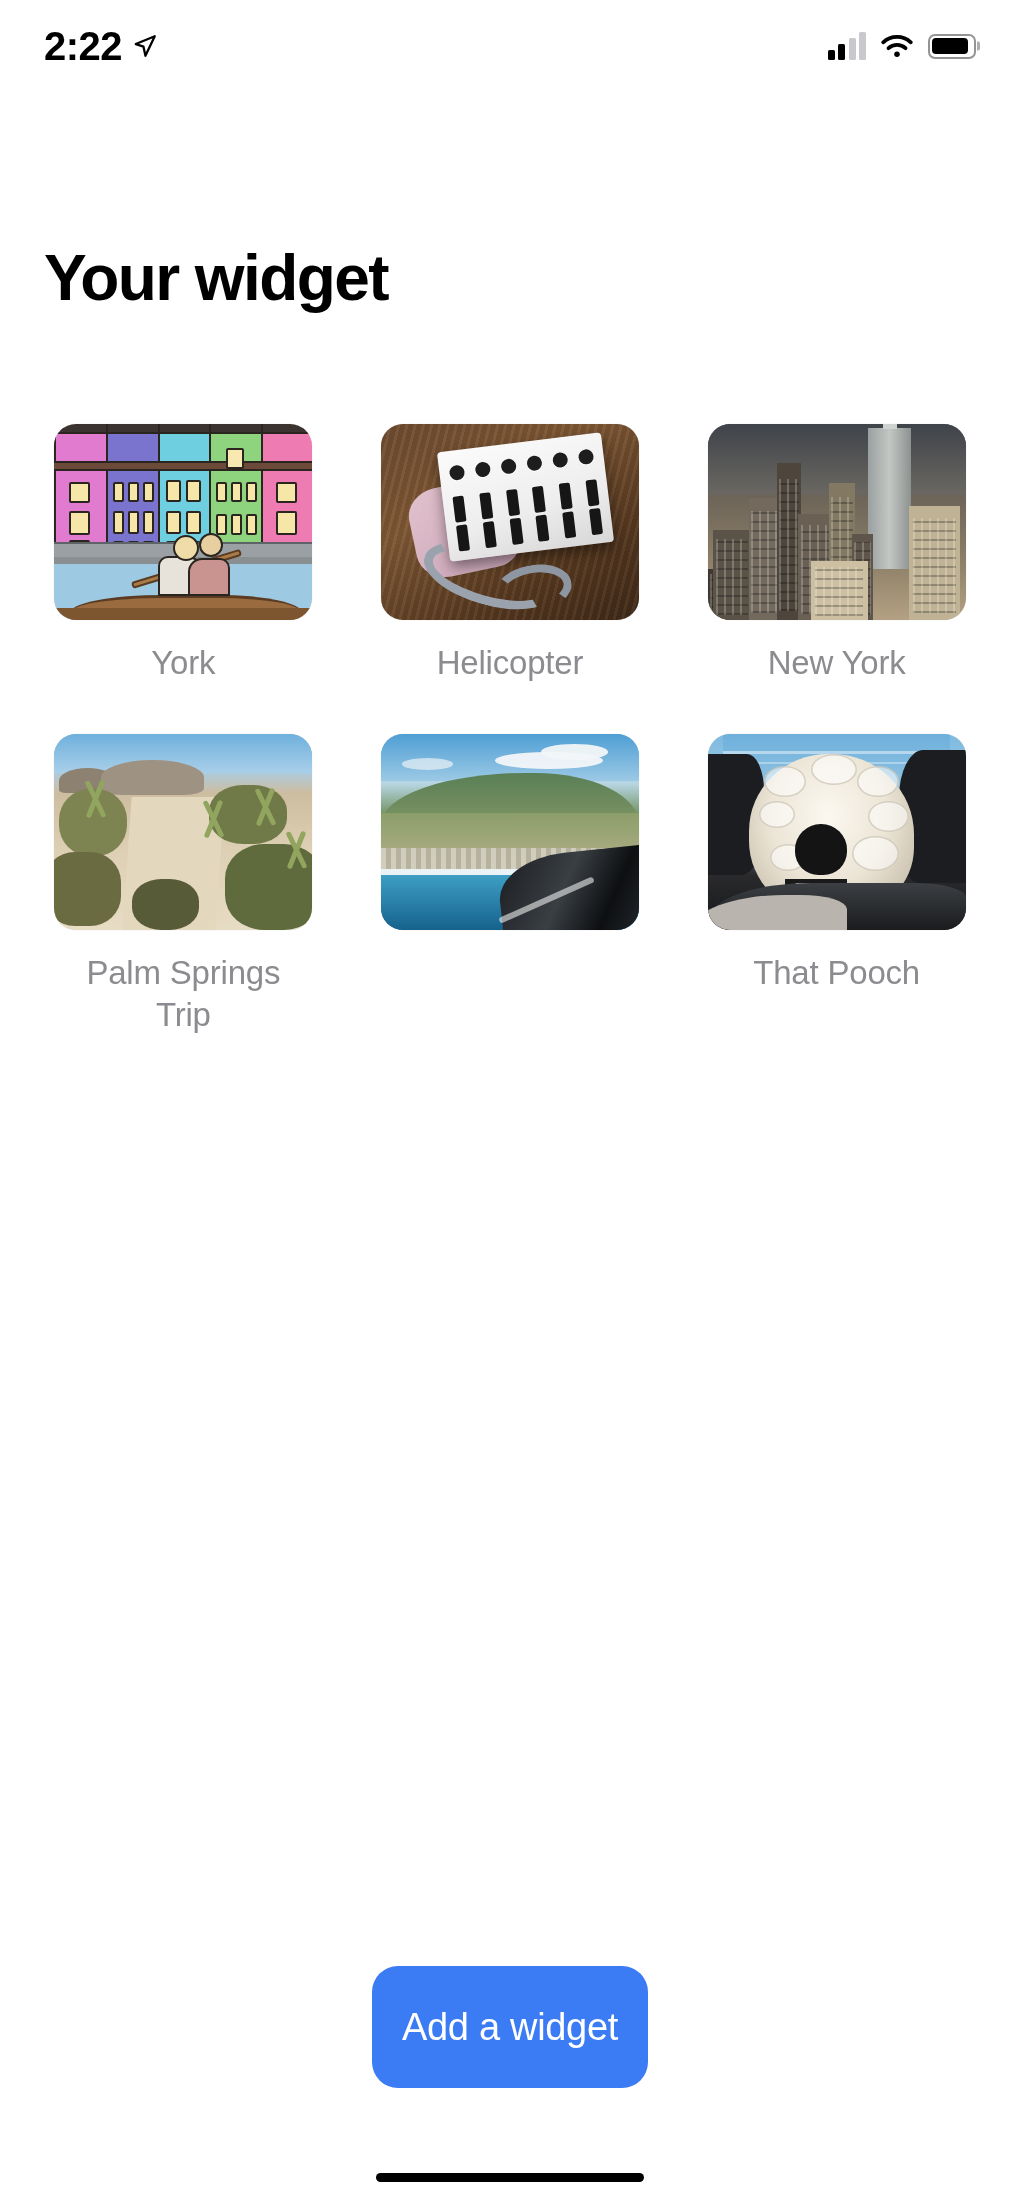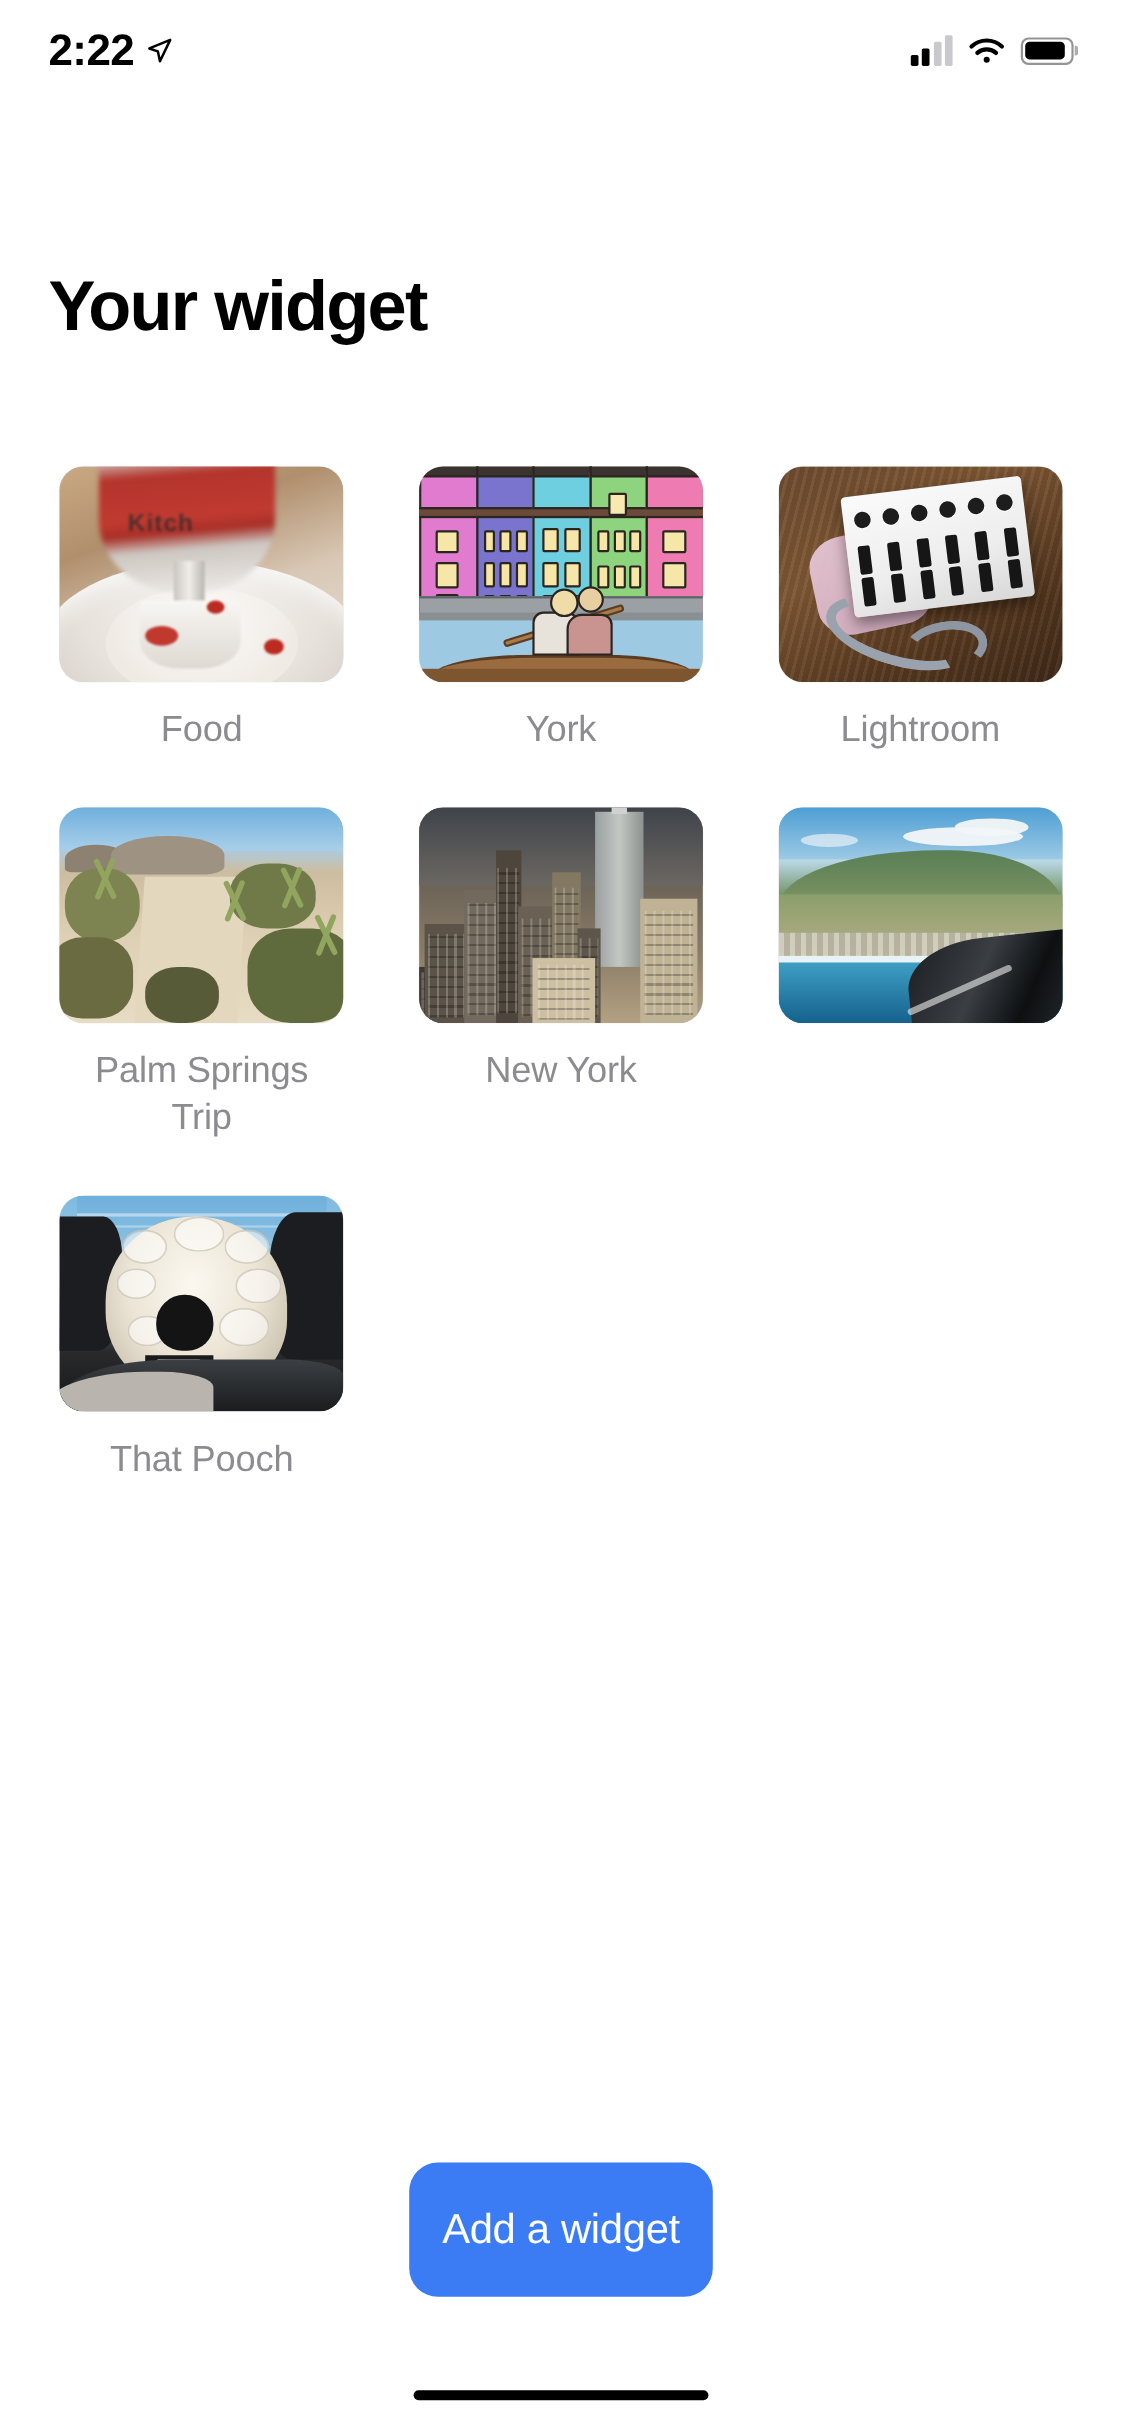"Food" div.cell { html: <div> <div> <div> <div></div> <div></div> <div></div> <div>Kitch</div> <div></div> <div></div> <div></div> <div></div> <div></div> </div> </div> <div>Food</div> </div> -> none }
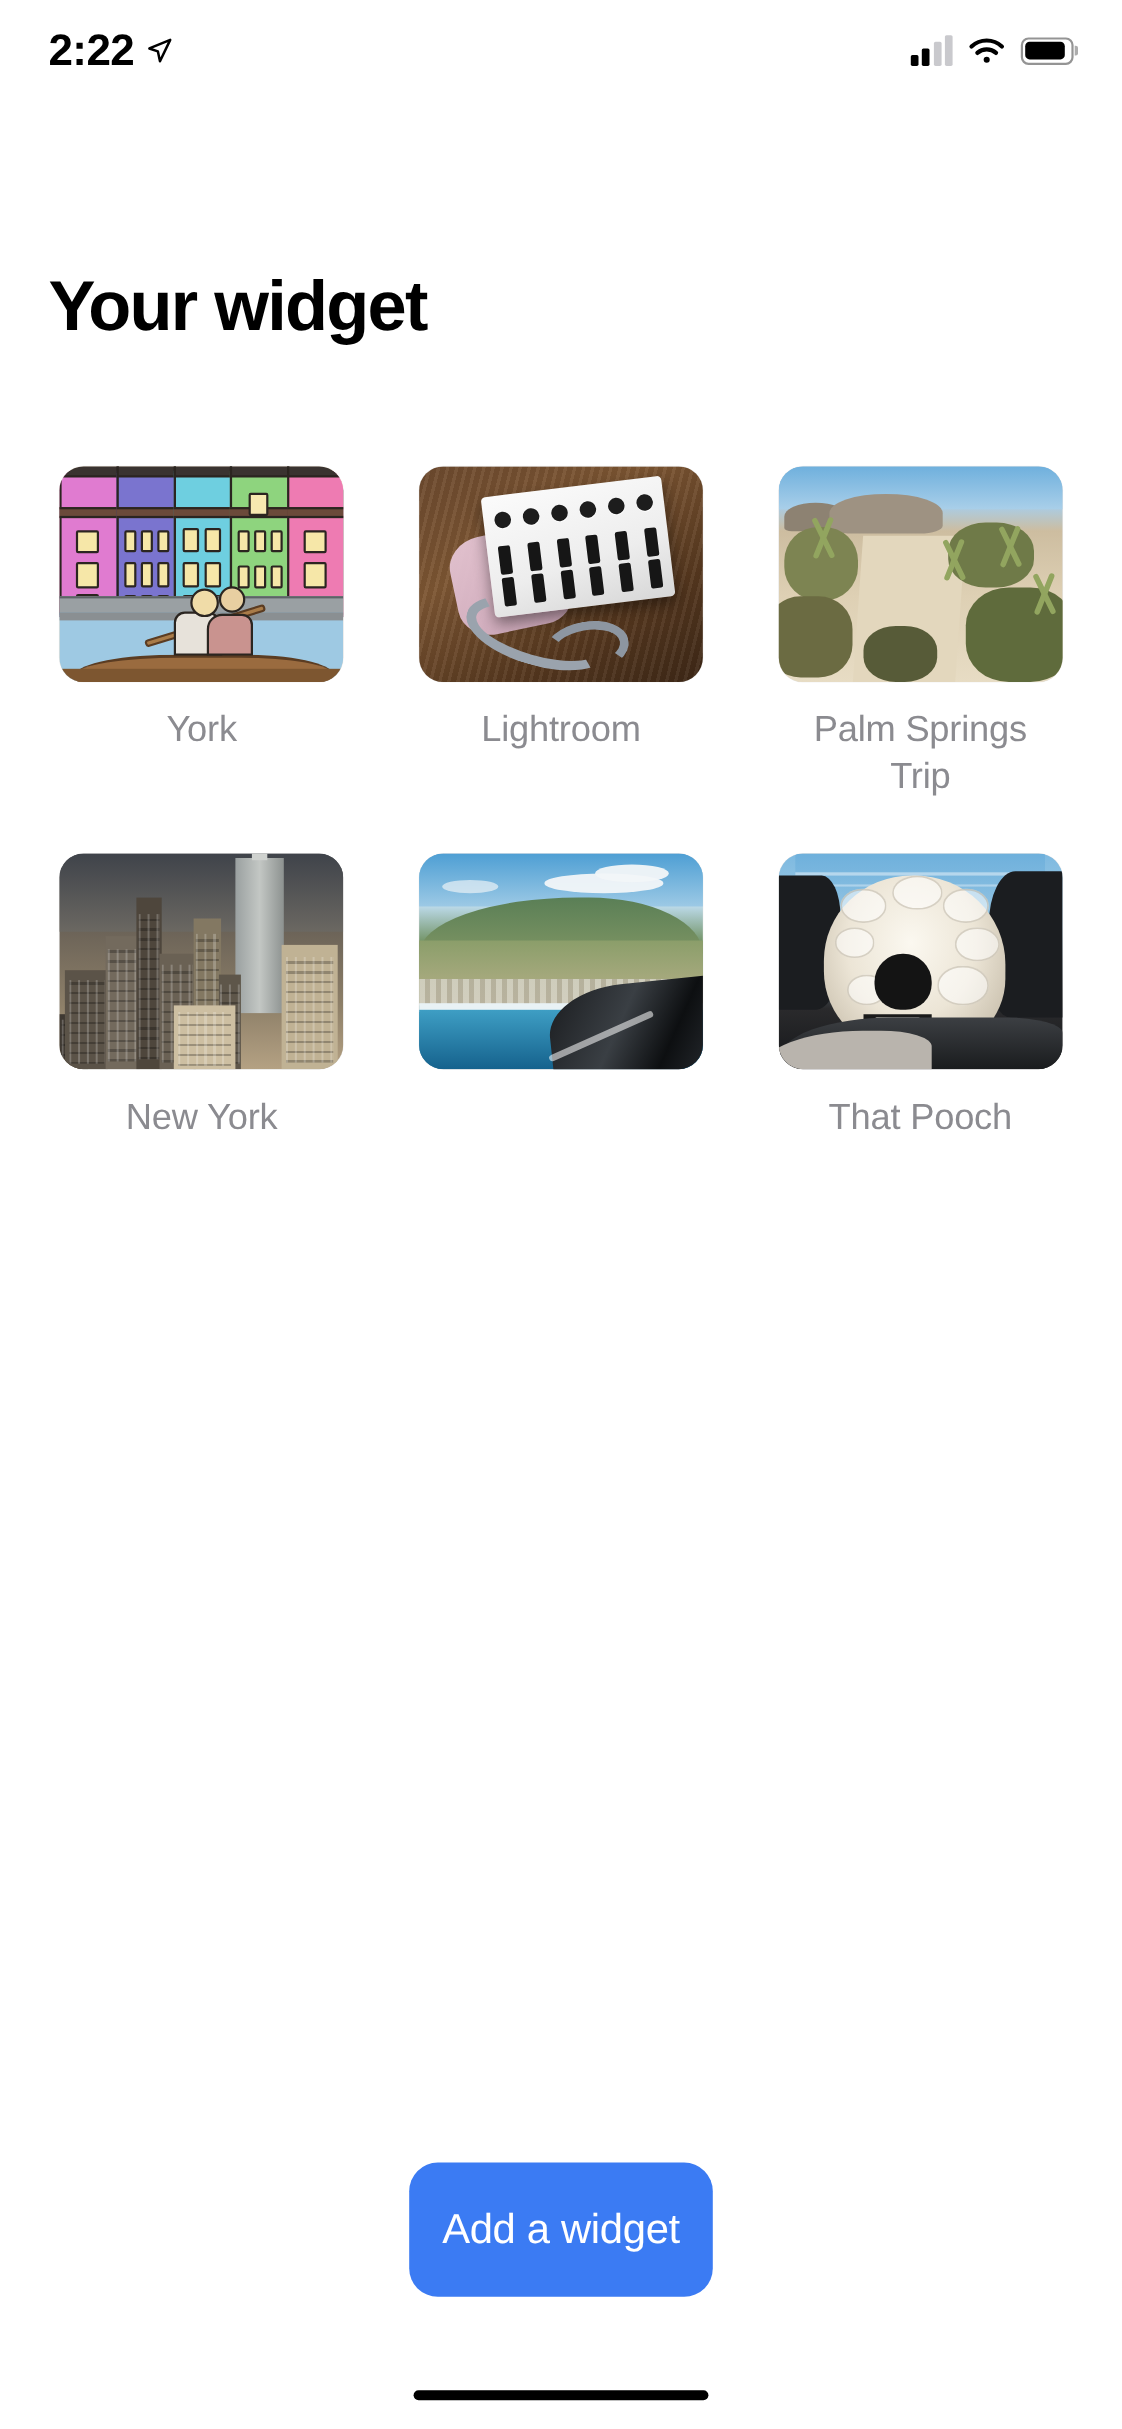"Lightroom" div.thumb-label { text: Lightroom -> Helicopter }
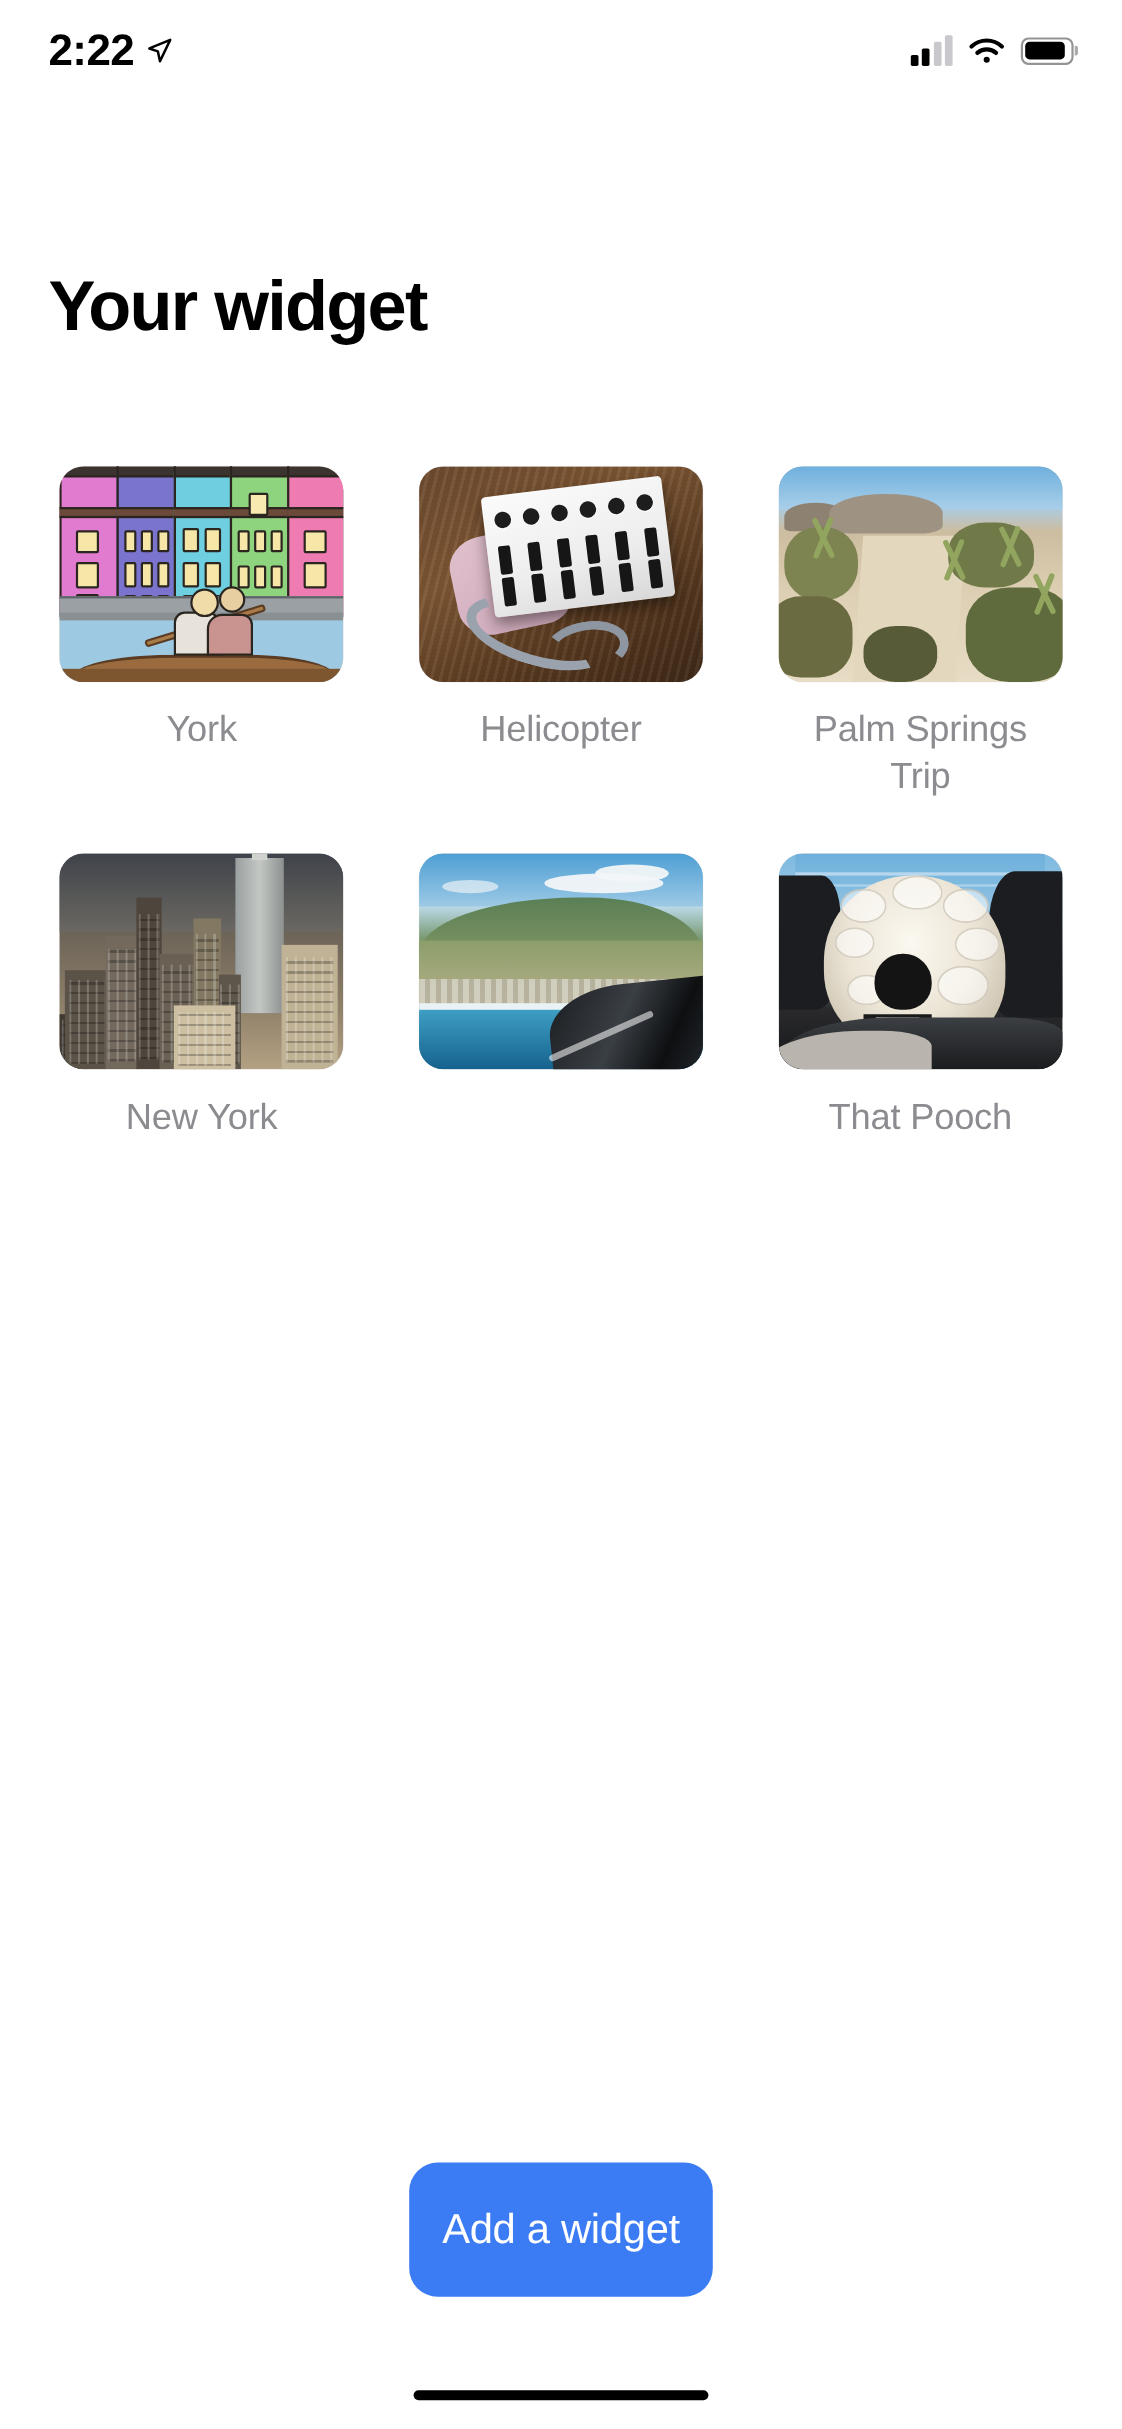"Palm Springs Trip" div.cell { order: before "New York" -> after "New York" }
